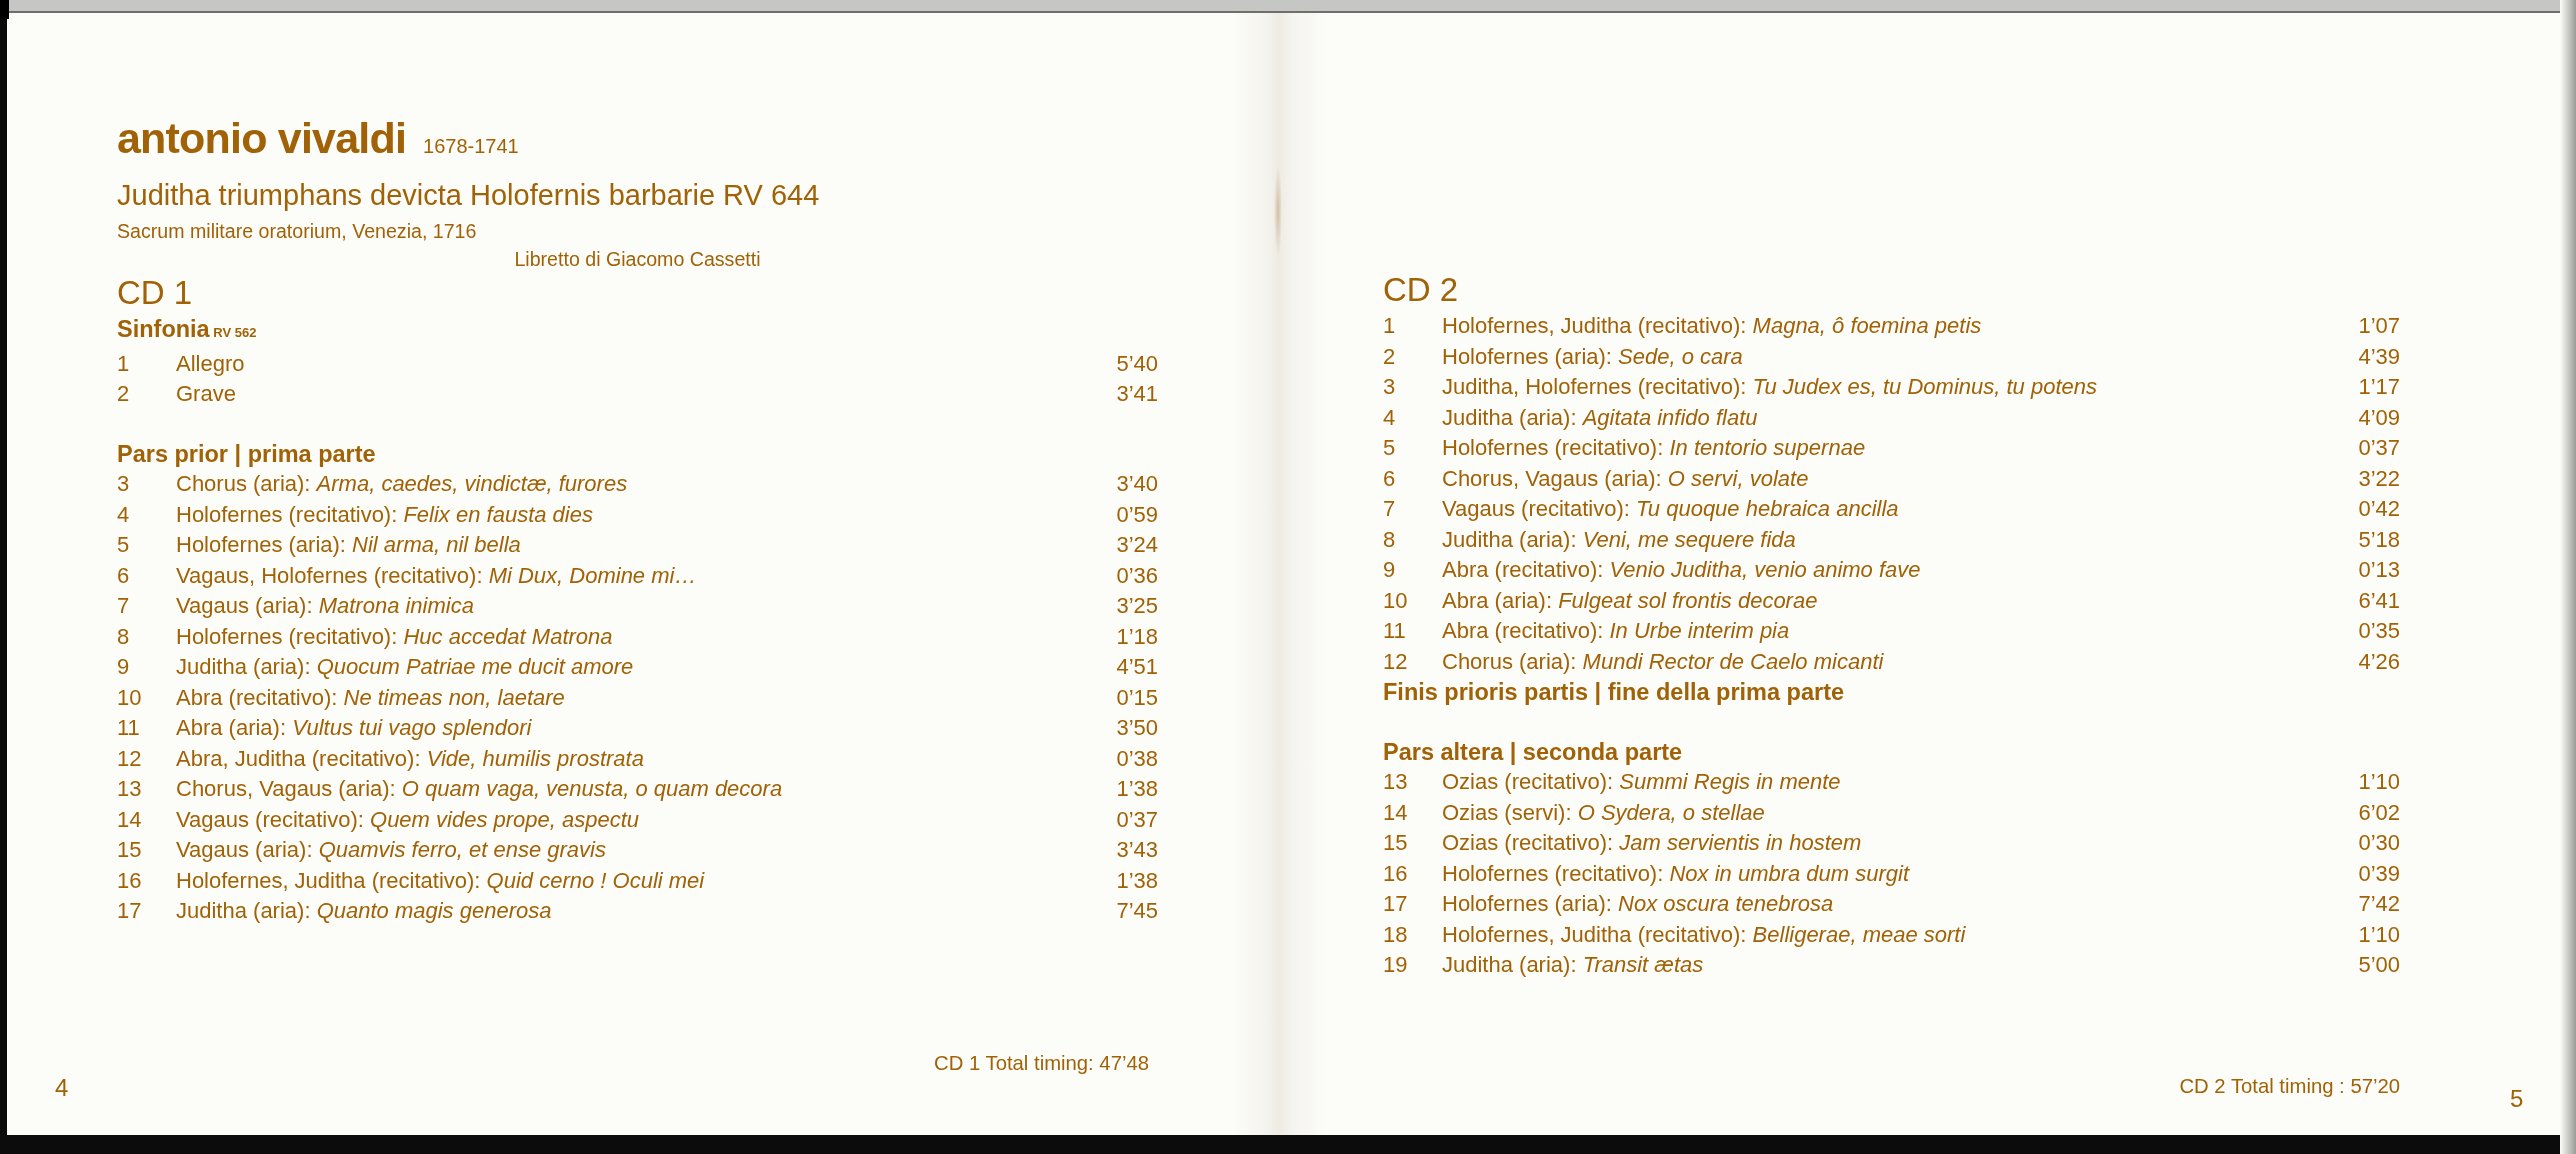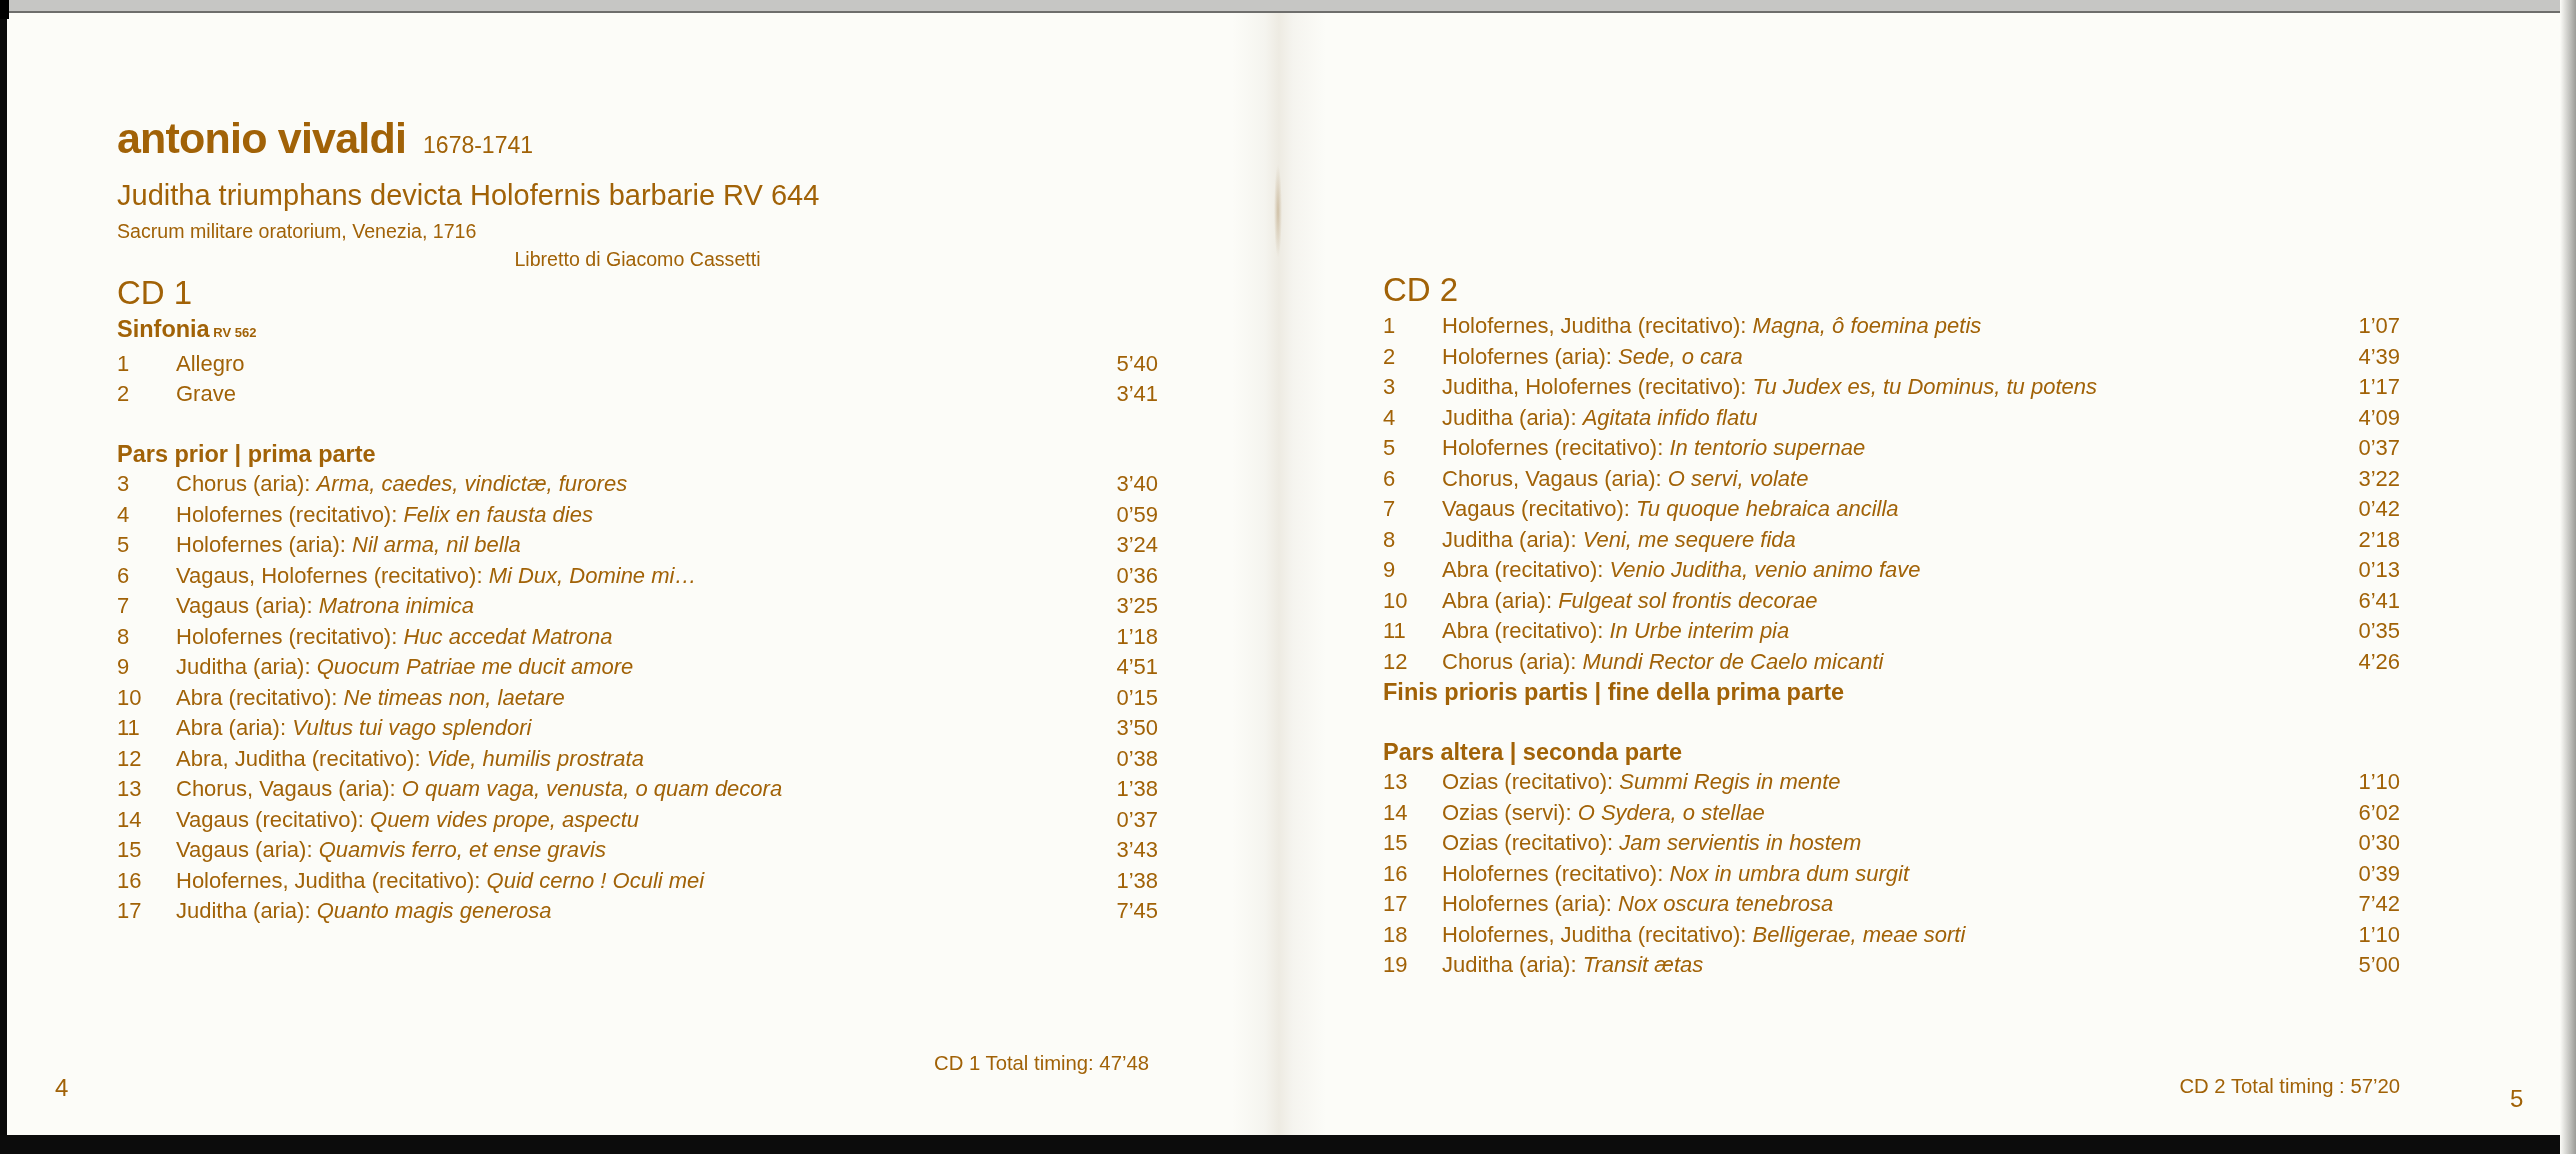"1678-1741" .composer-dates { font-size: 23px -> 20px }
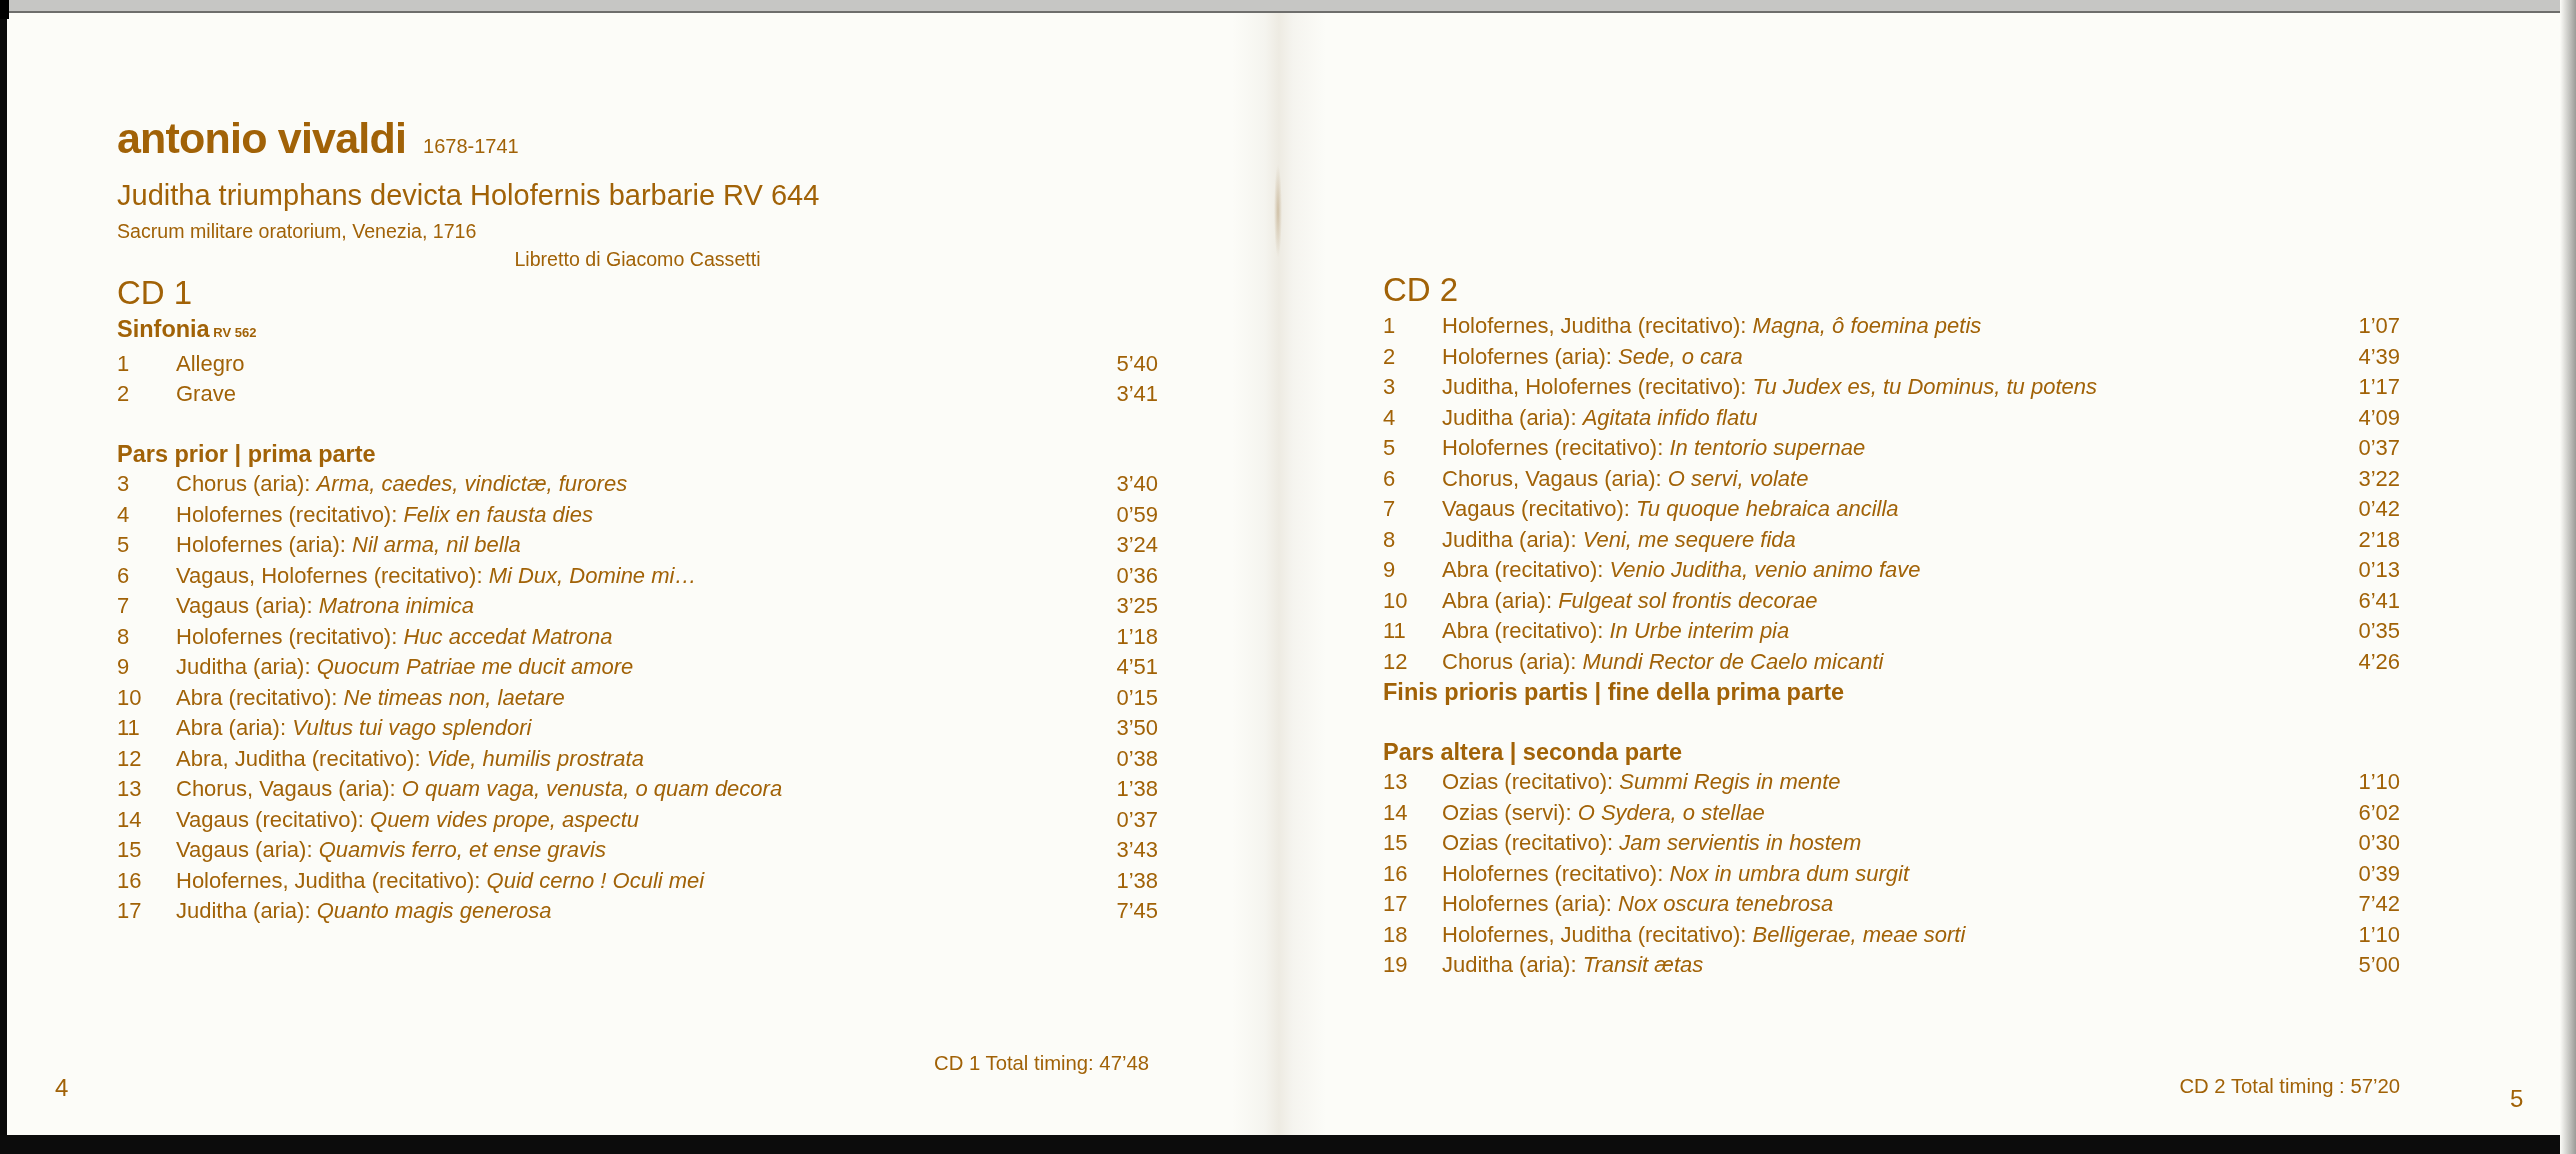"2’18" span.t-time { text: 2’18 -> 5’18 }
